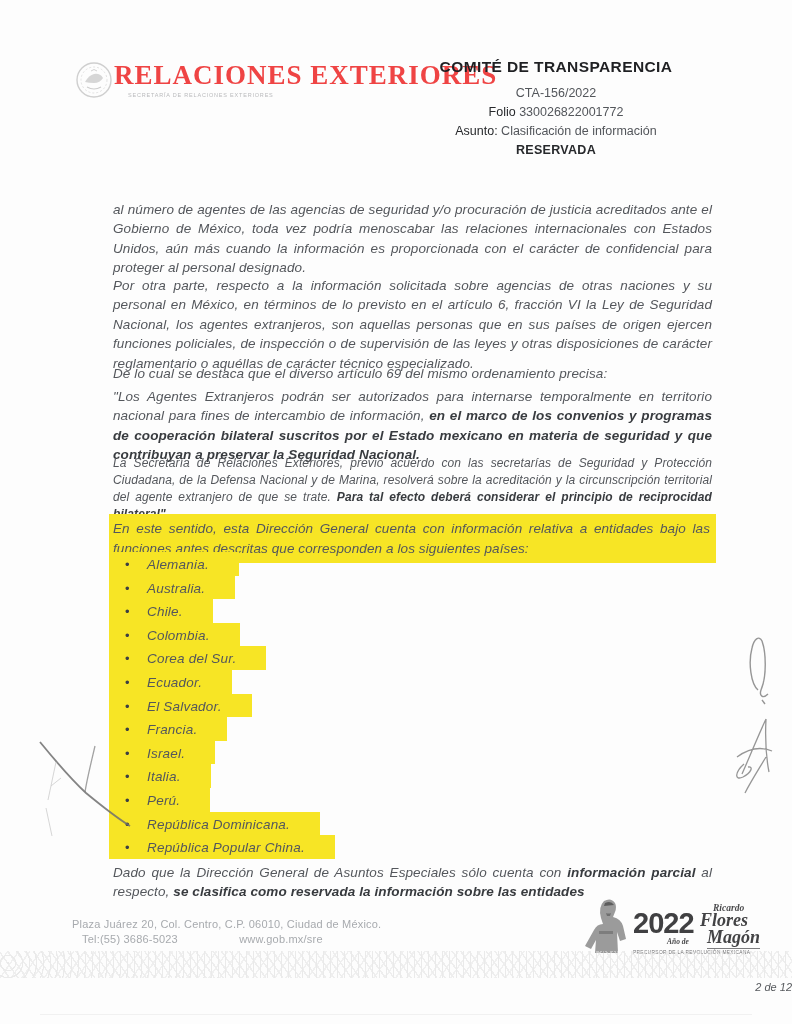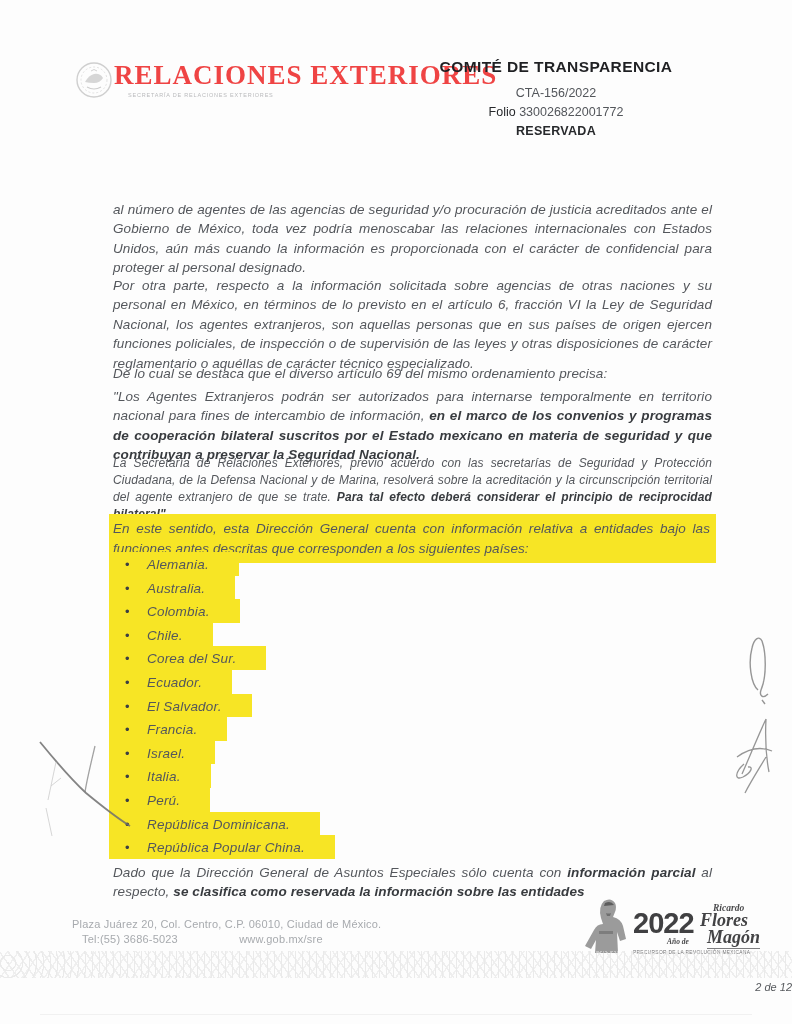"Asunto: Clasificación de información" div.asunto-line { html: none -> <div> <span>Asunto:</span> <span>Clasificación de información</span> </div> }
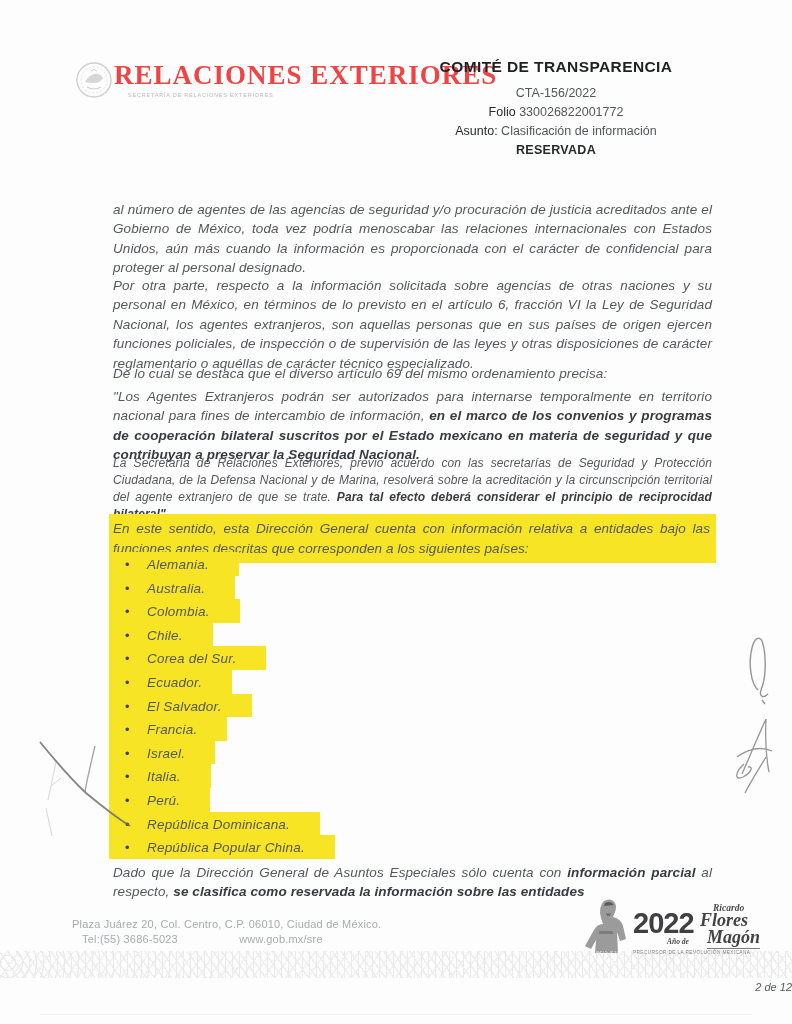"• Colombia." div.country-row { order: before "• Chile." -> after "• Chile." }
